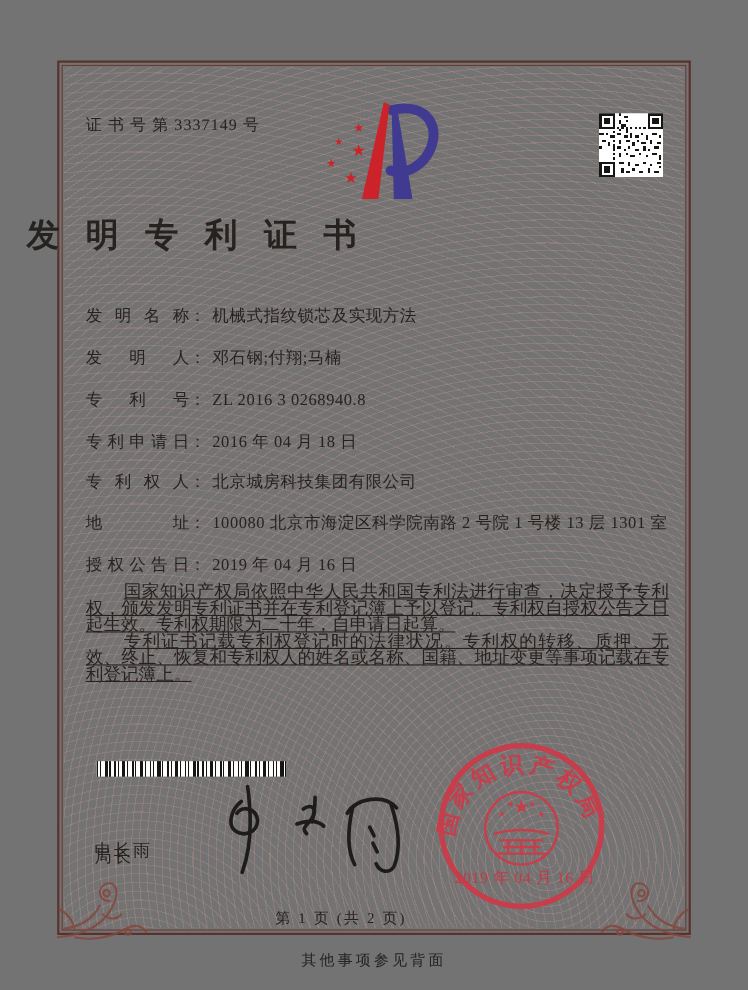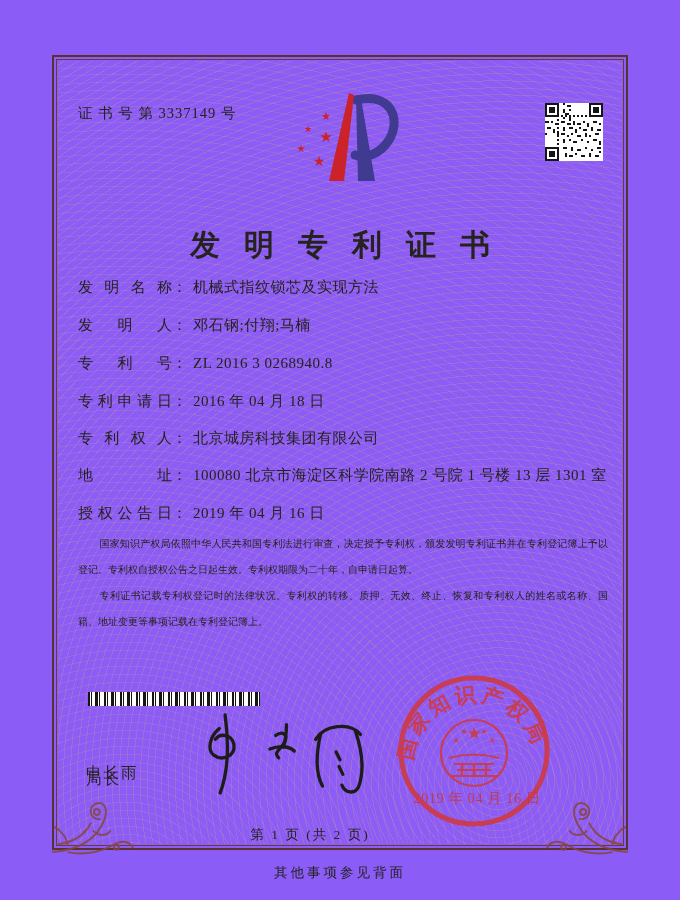"证 书 号 第 3337149" .page { background: #8b5cf6 -> #737373 }
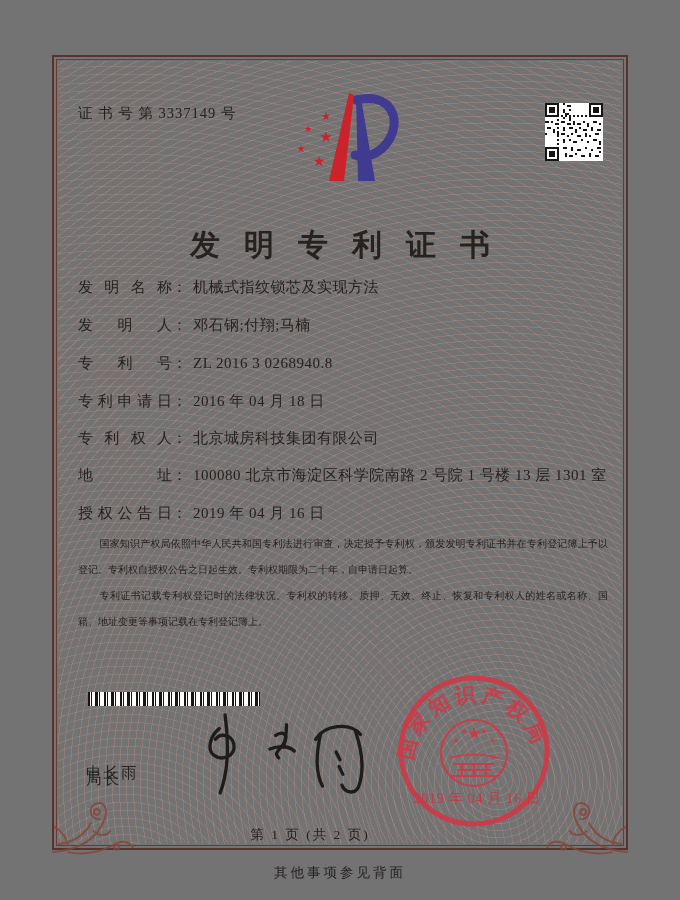"发明专利证书" .title { margin-top: 31px -> none; text-align: center -> left }
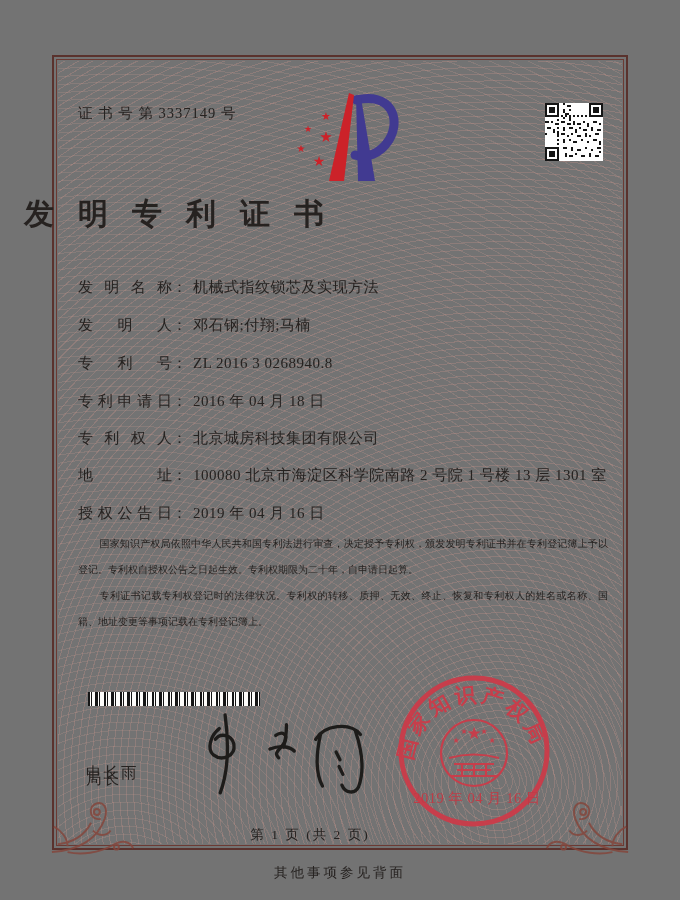"国家知识产权局依照中华人民共和国专利法进行审查，决定授予专利权，颁发发明专利证书" .paras { font-size: 10px -> 16px; line-height: 26px -> 15px; text-decoration: none -> underline }
